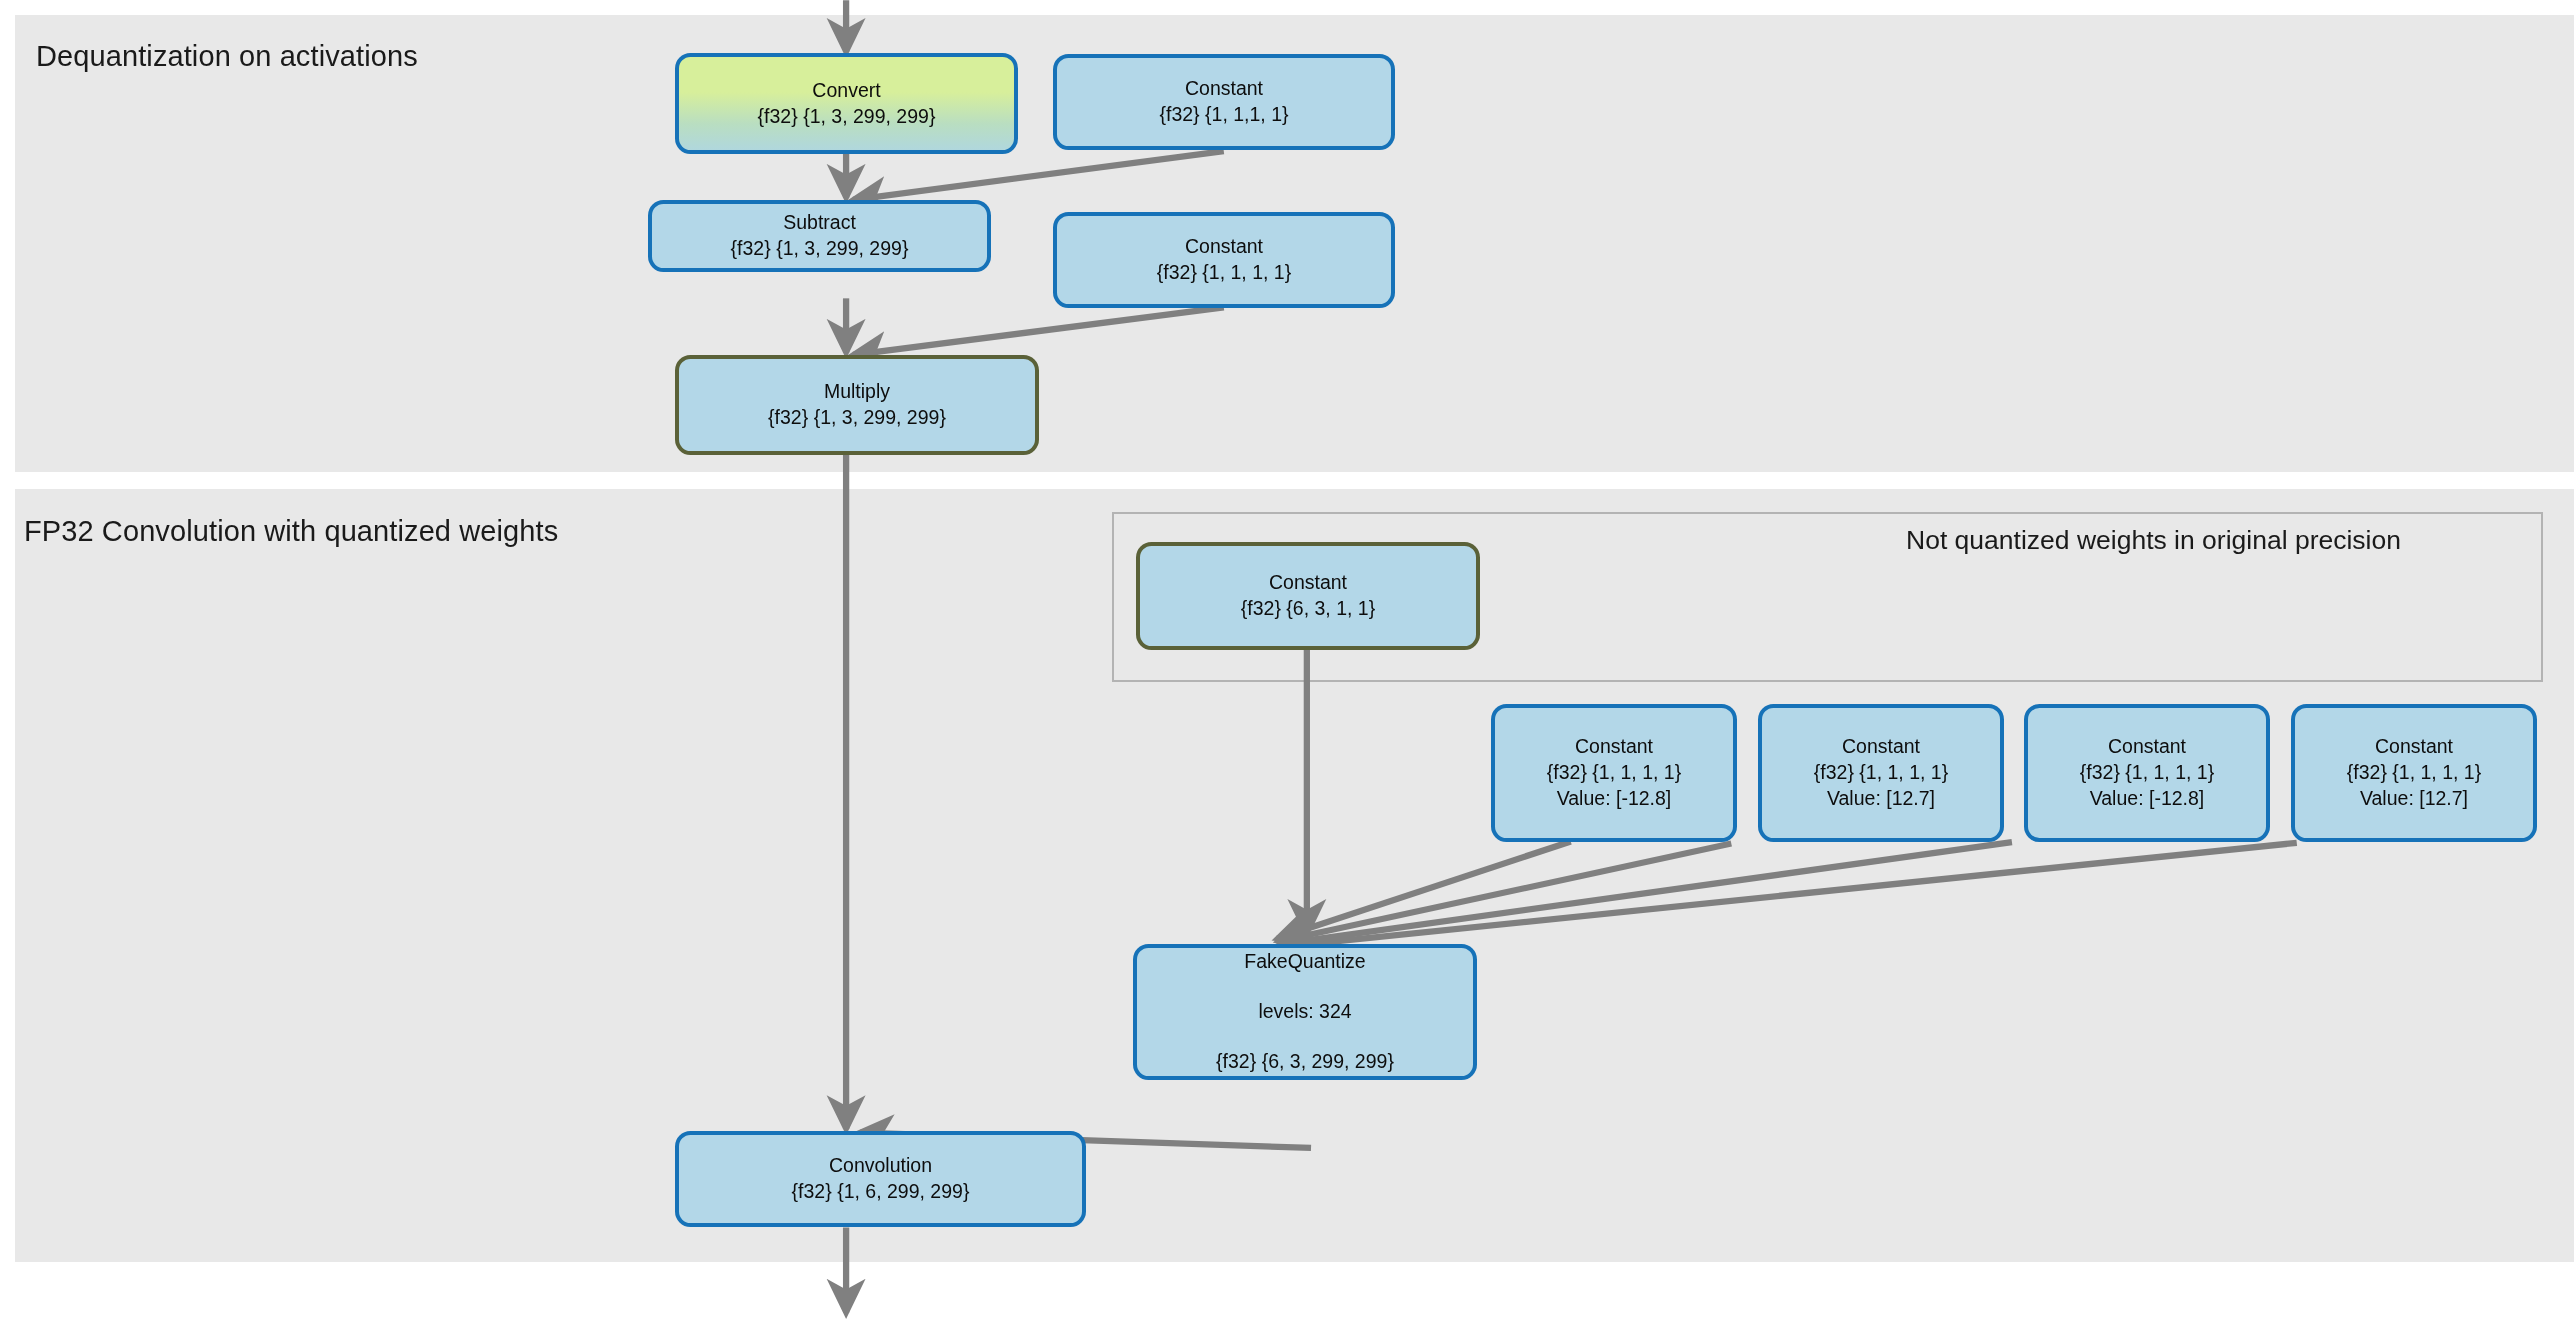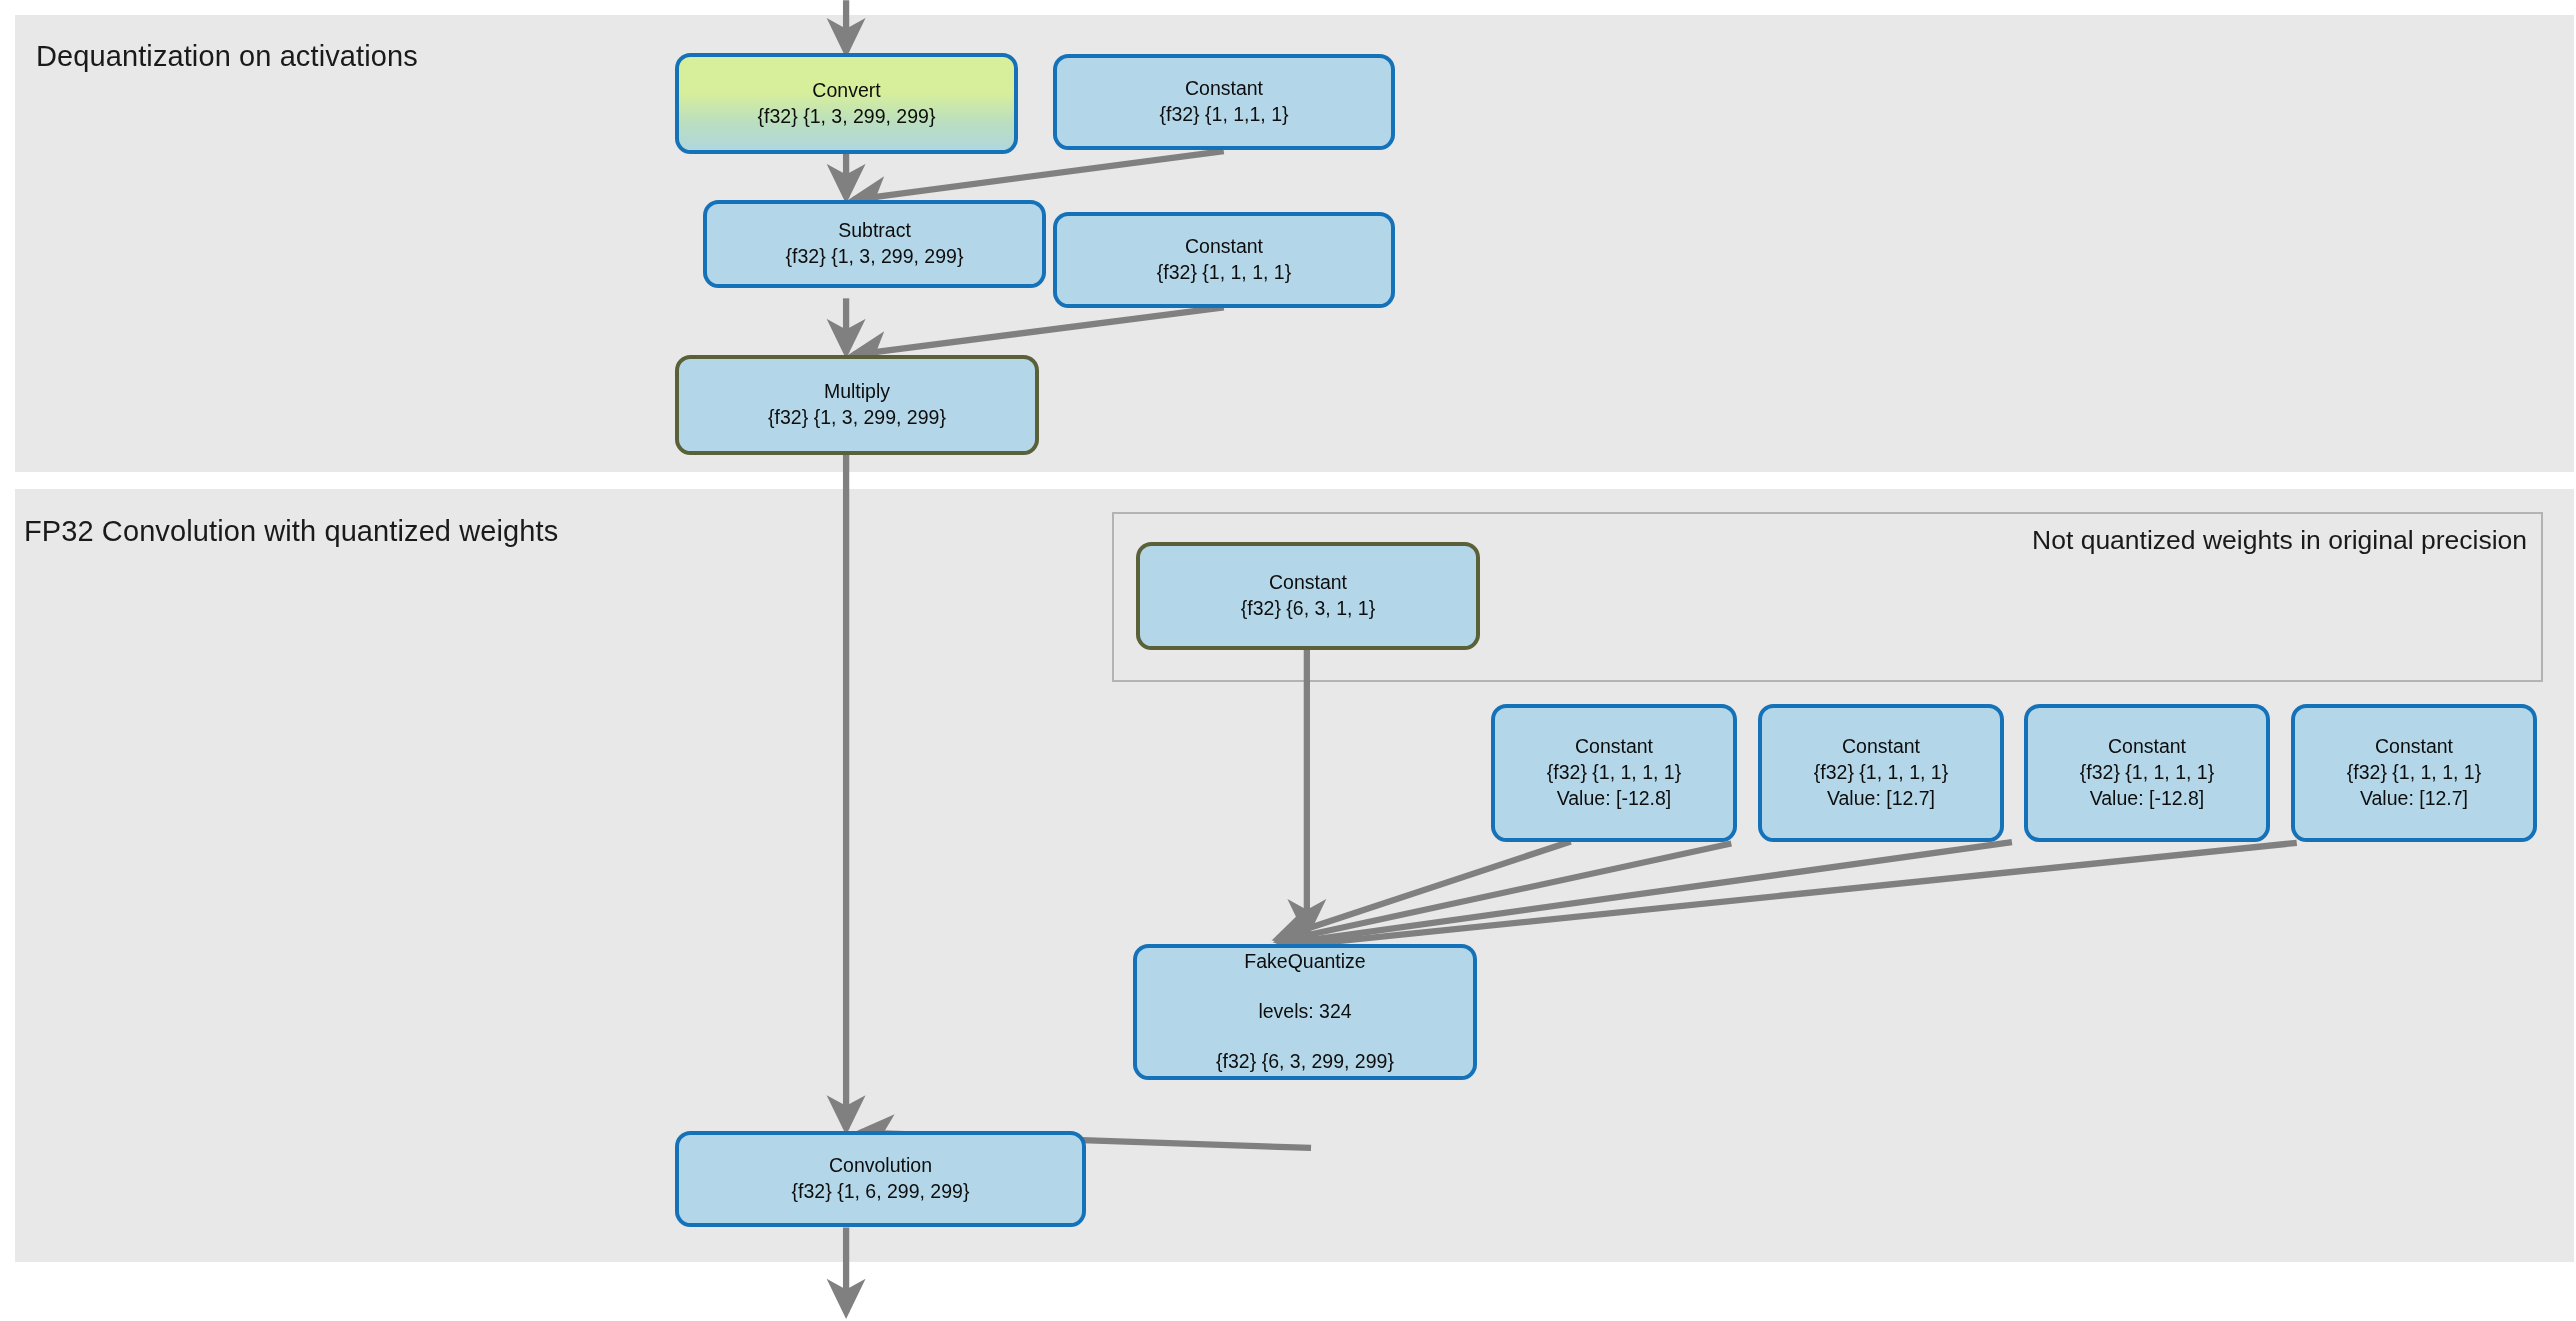"Subtract" div.node { height: 88px -> 72px; left: 703px -> 648px }
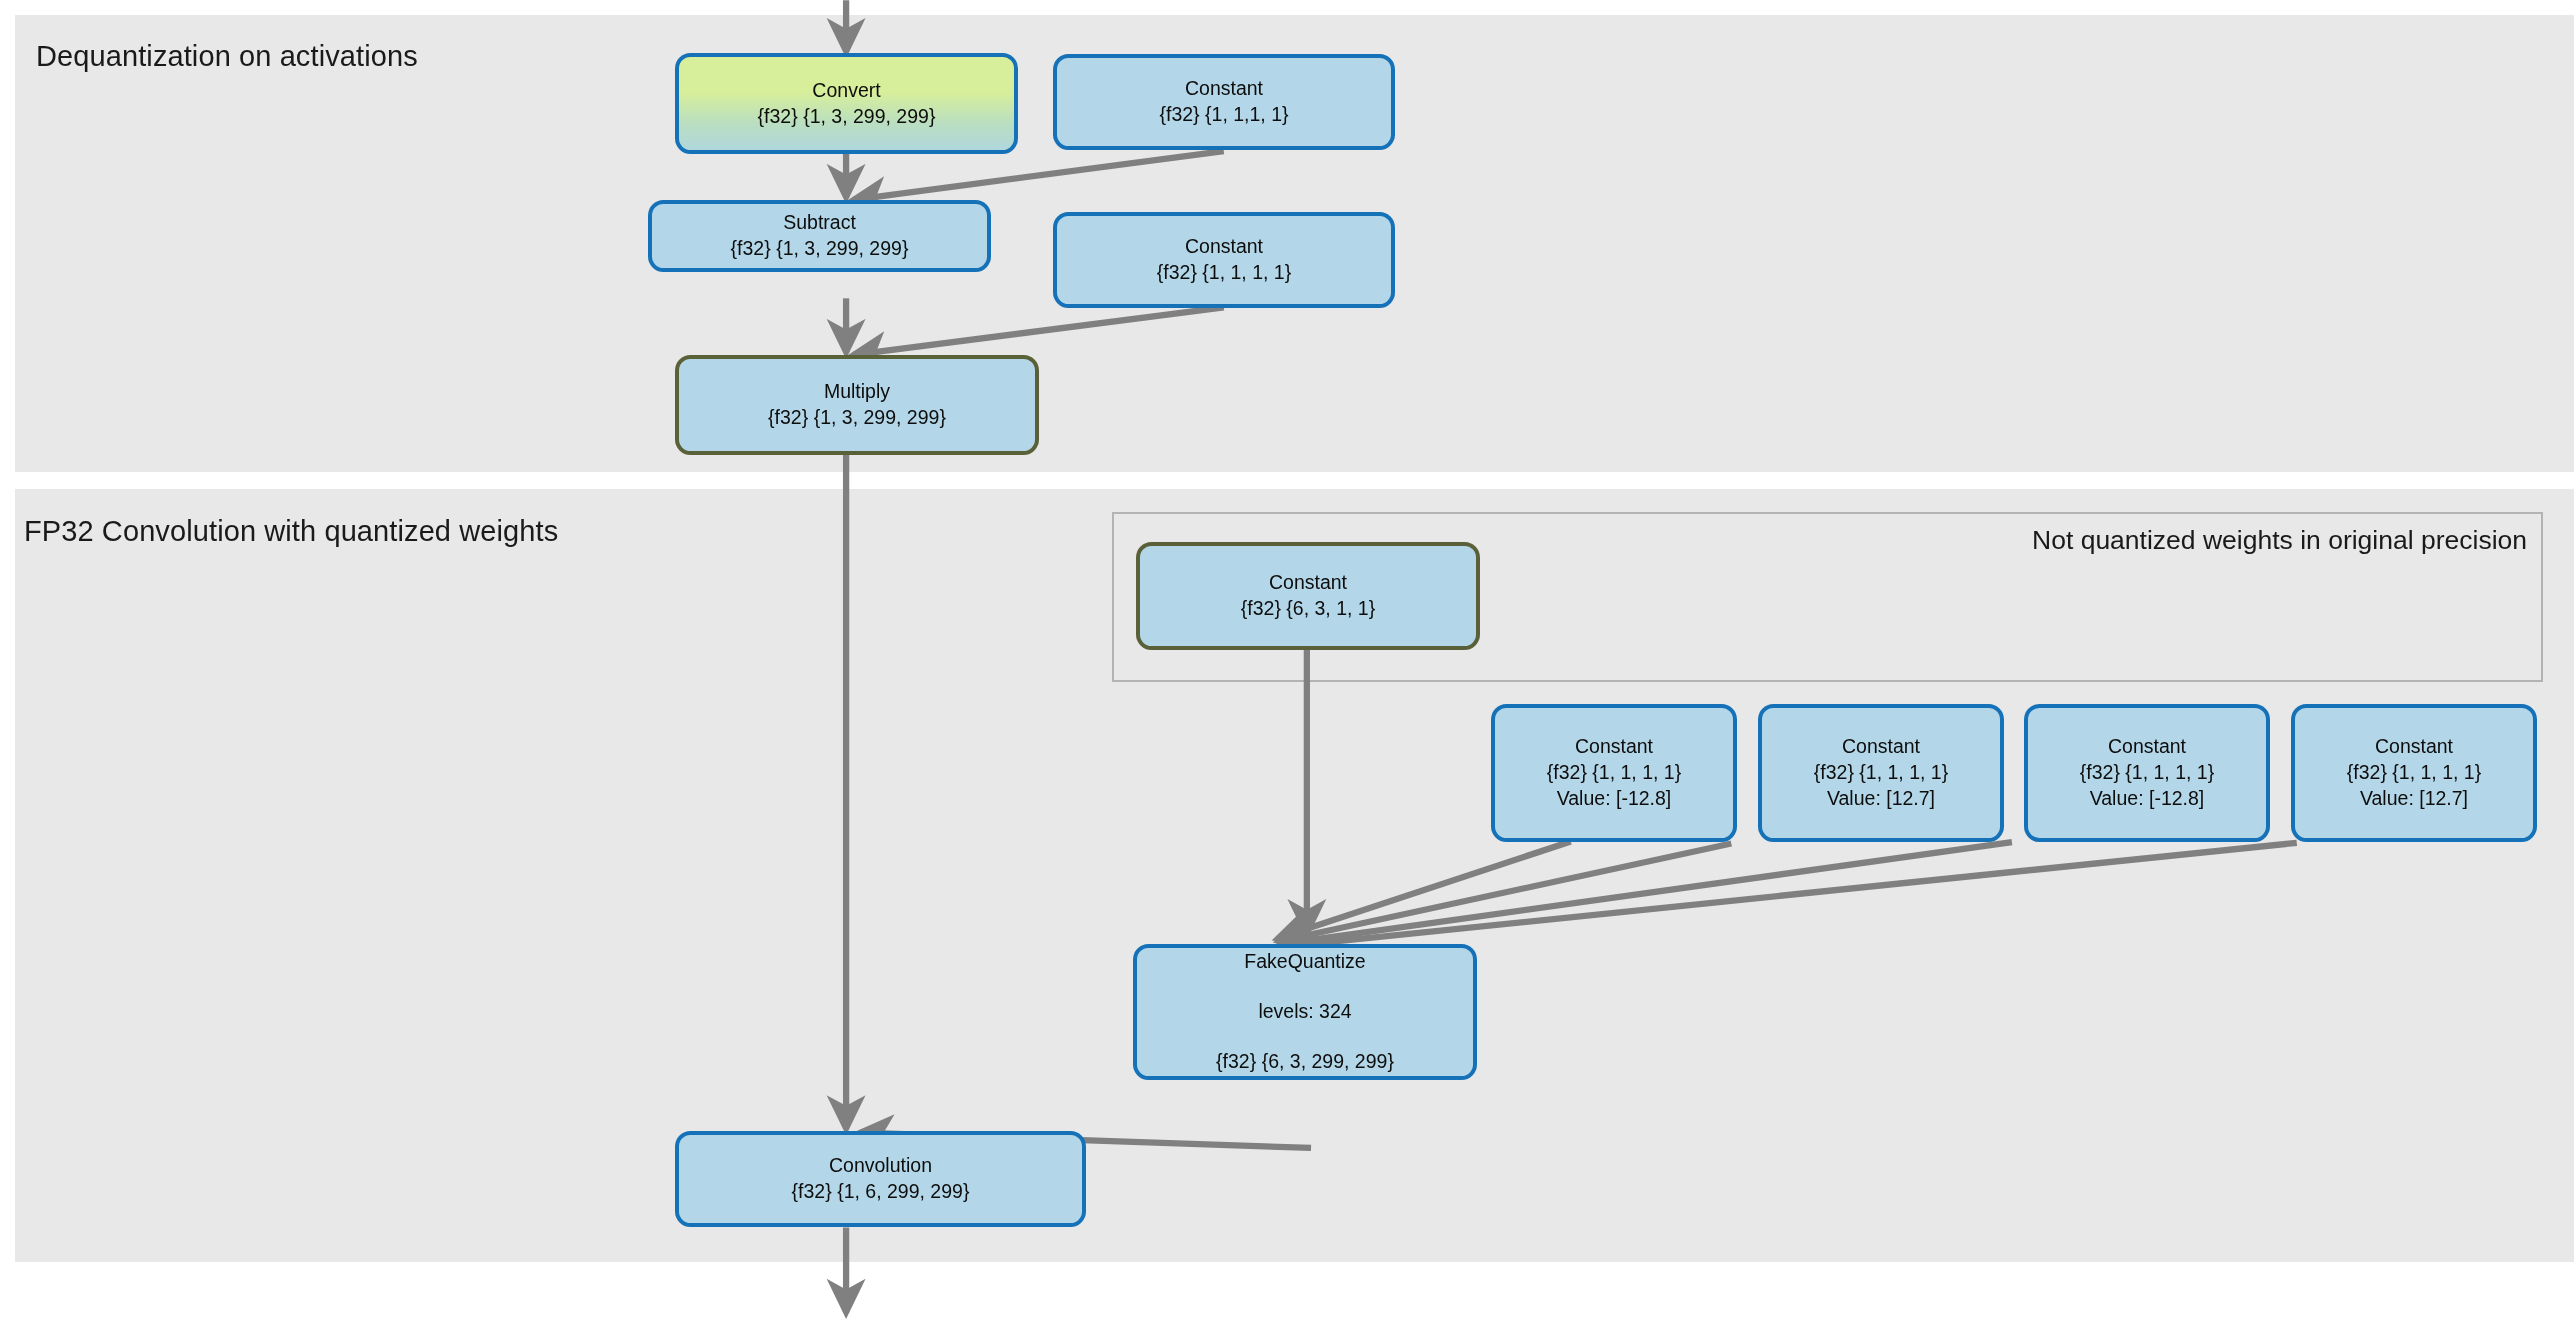"Not quantized weights in original" .subpanel-label { text-align: right -> center }
